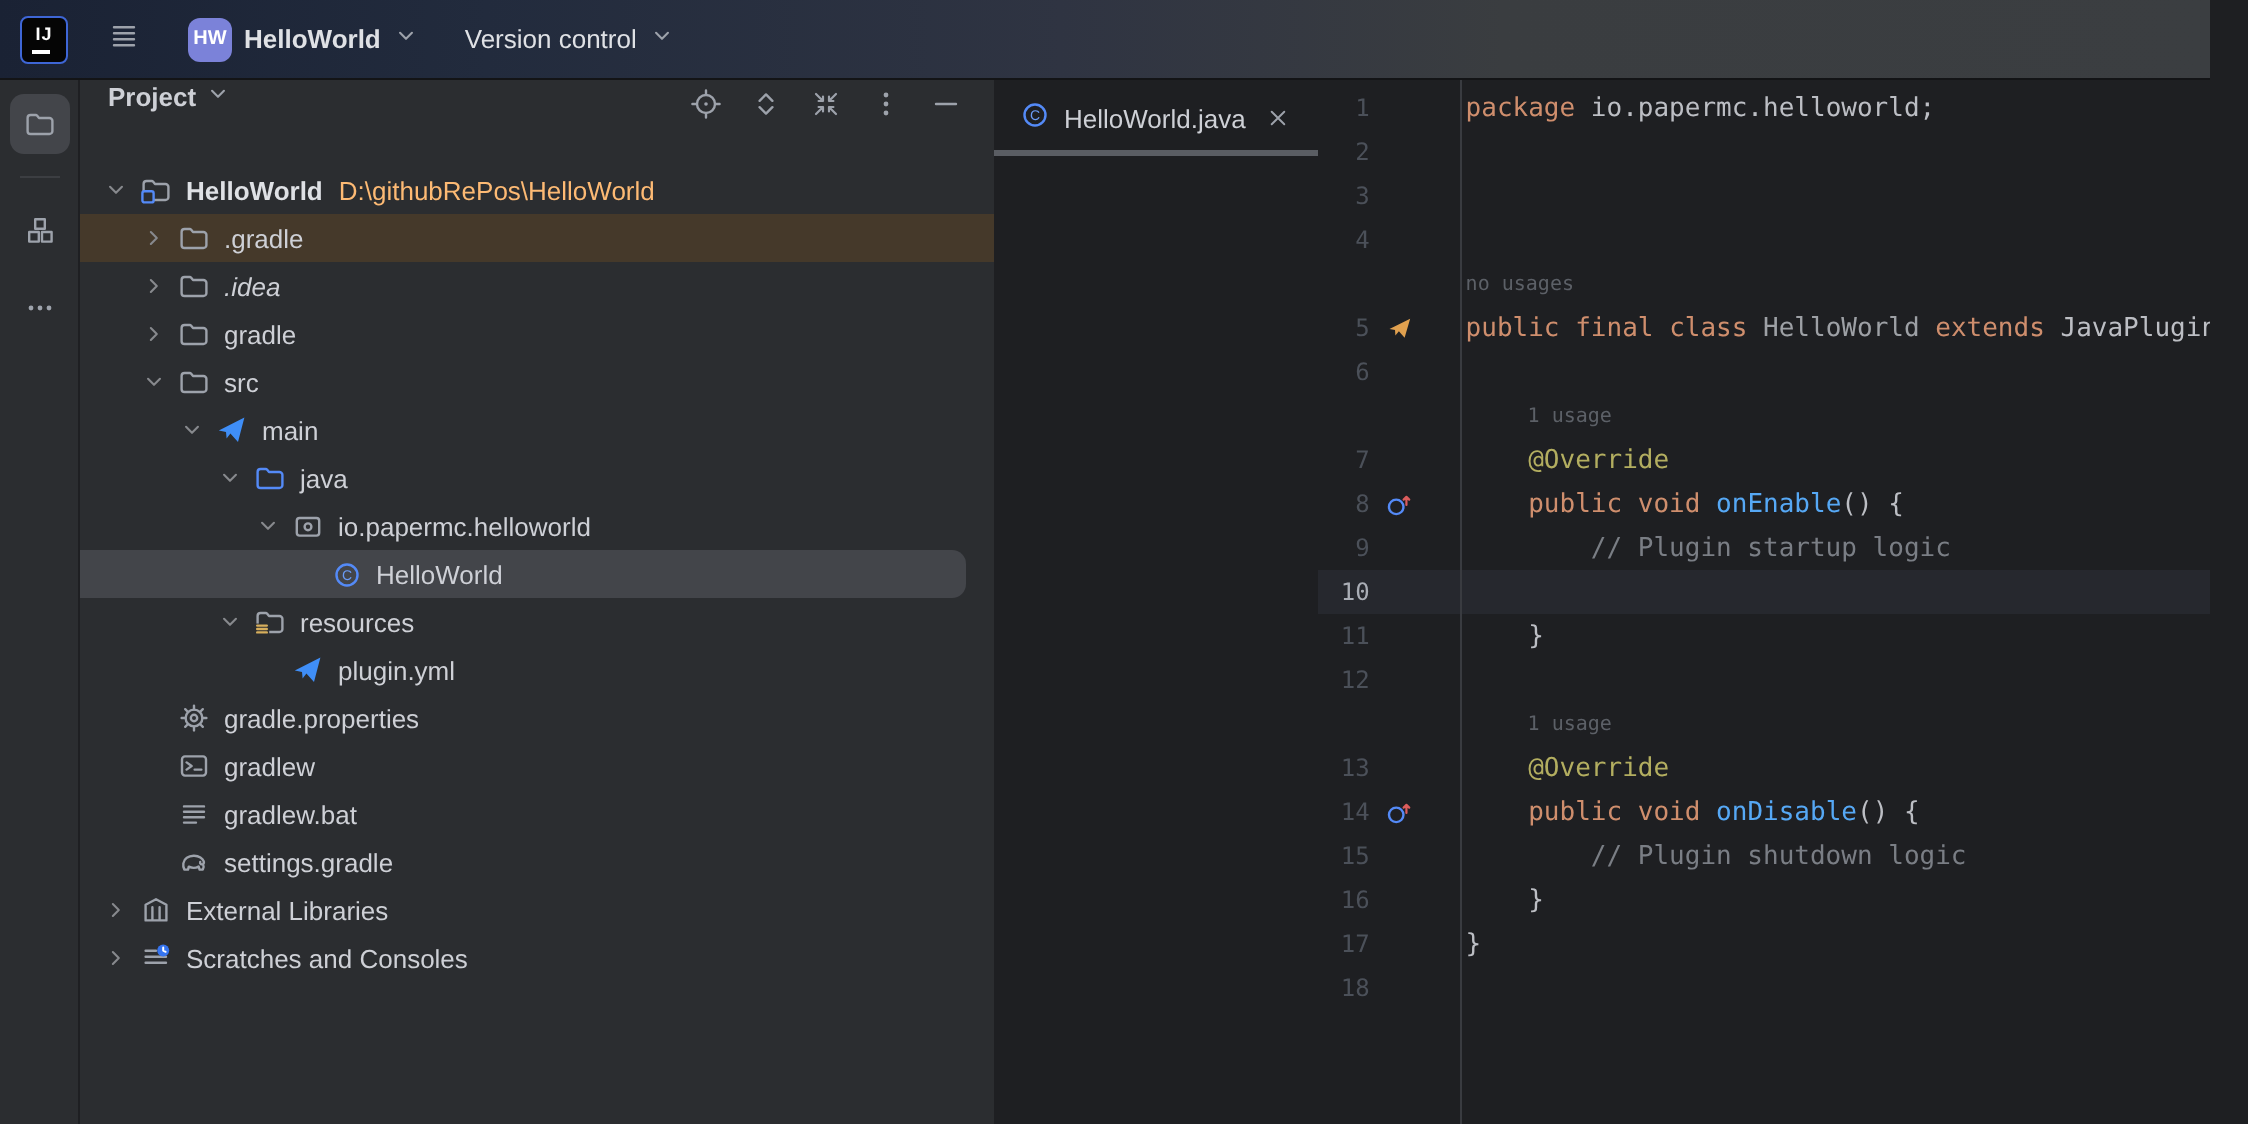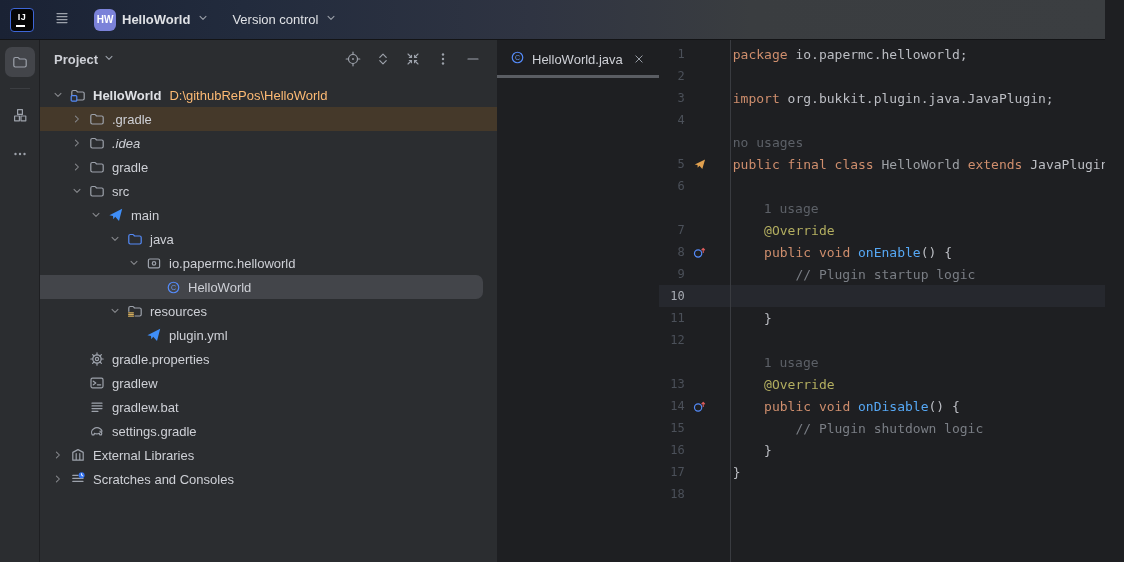"Project" .phead { align-items: center -> flex-start }
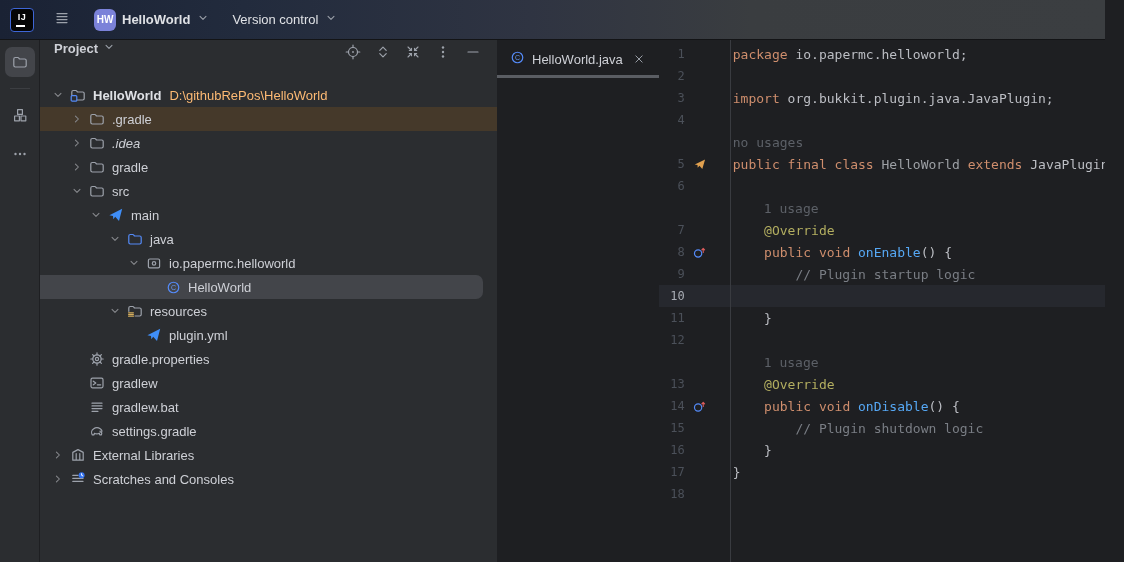"import" span.ctext { html: <span><span>import</span><span> org.bukkit.plugin.java.JavaPlugin;</span></span> -> none }
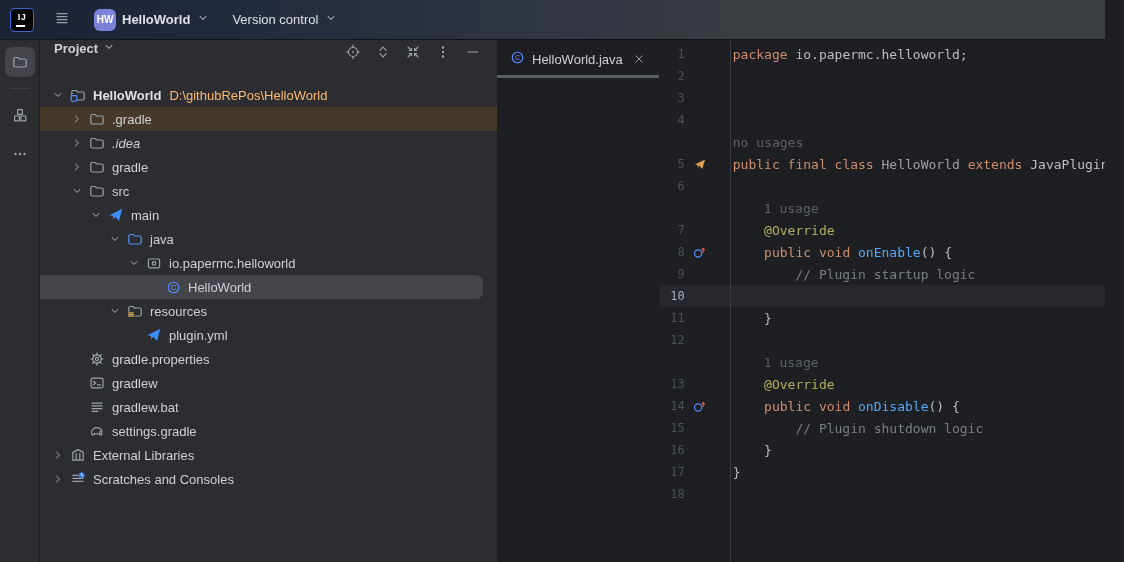"no usages" .inlaytxt { font-size: 13px -> 10px }
